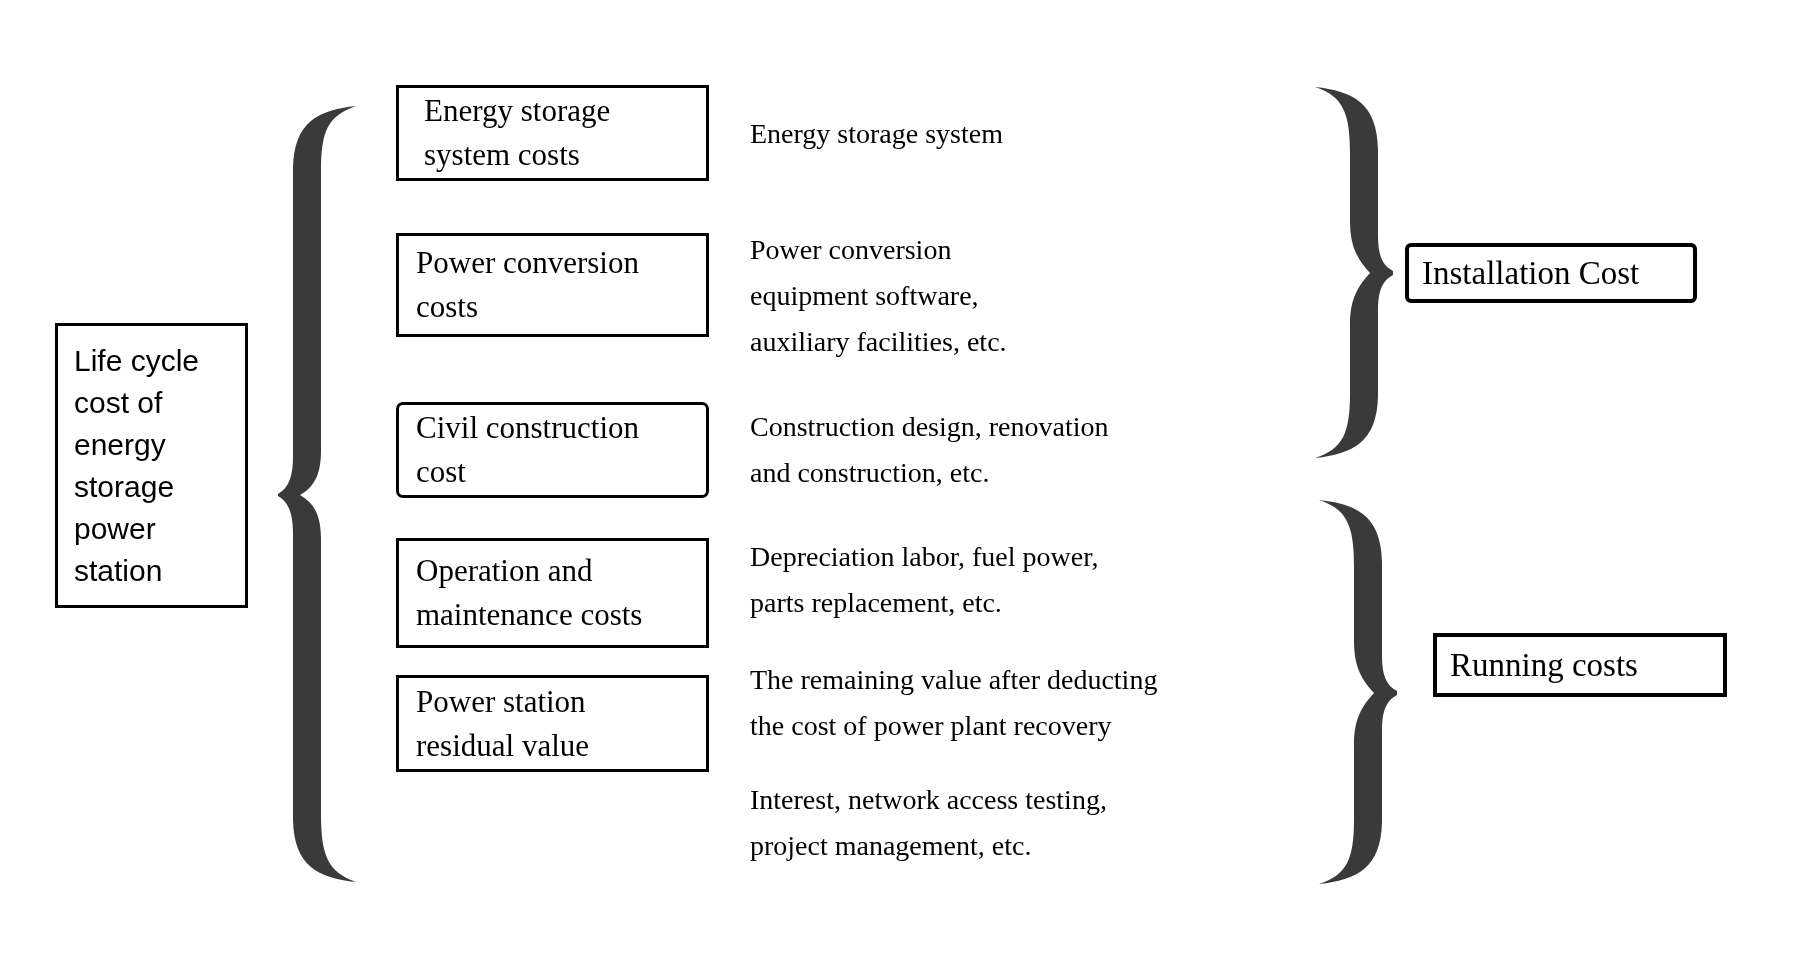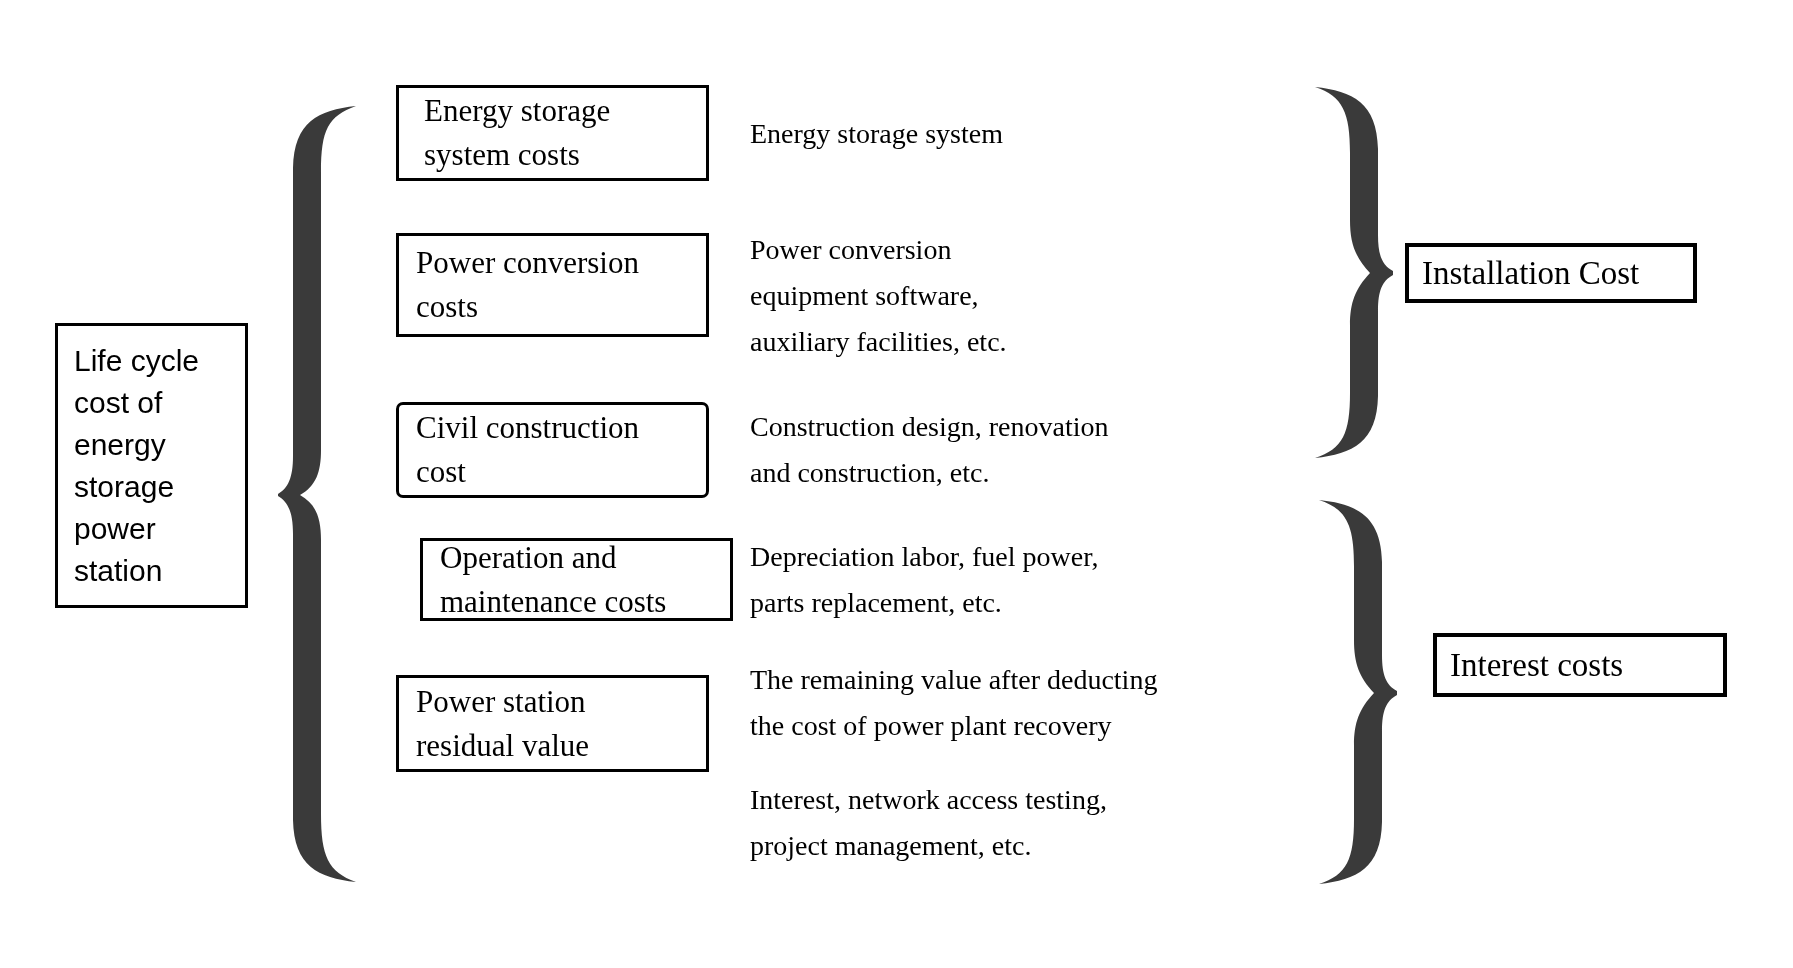"Installation Cost" .group-box.g1 { border-radius: none -> 6px }
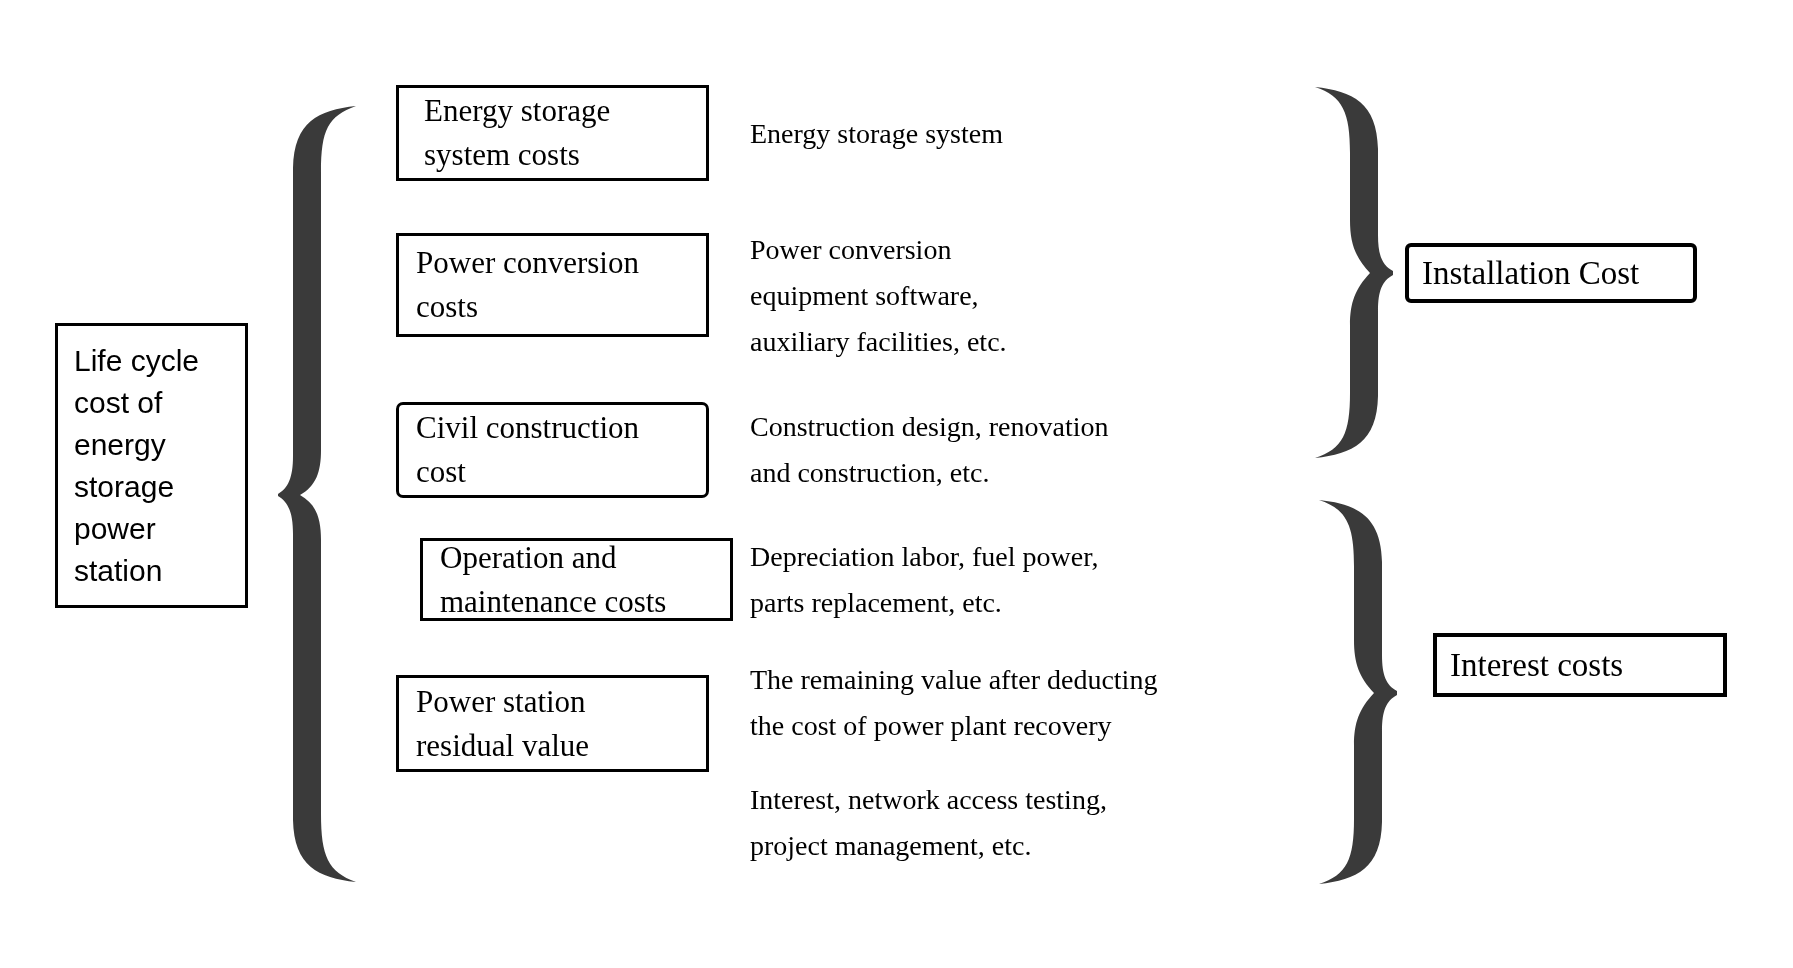"Operation and" .cat-box.r4 { height: 83px -> 110px; margin-left: 24px -> none }
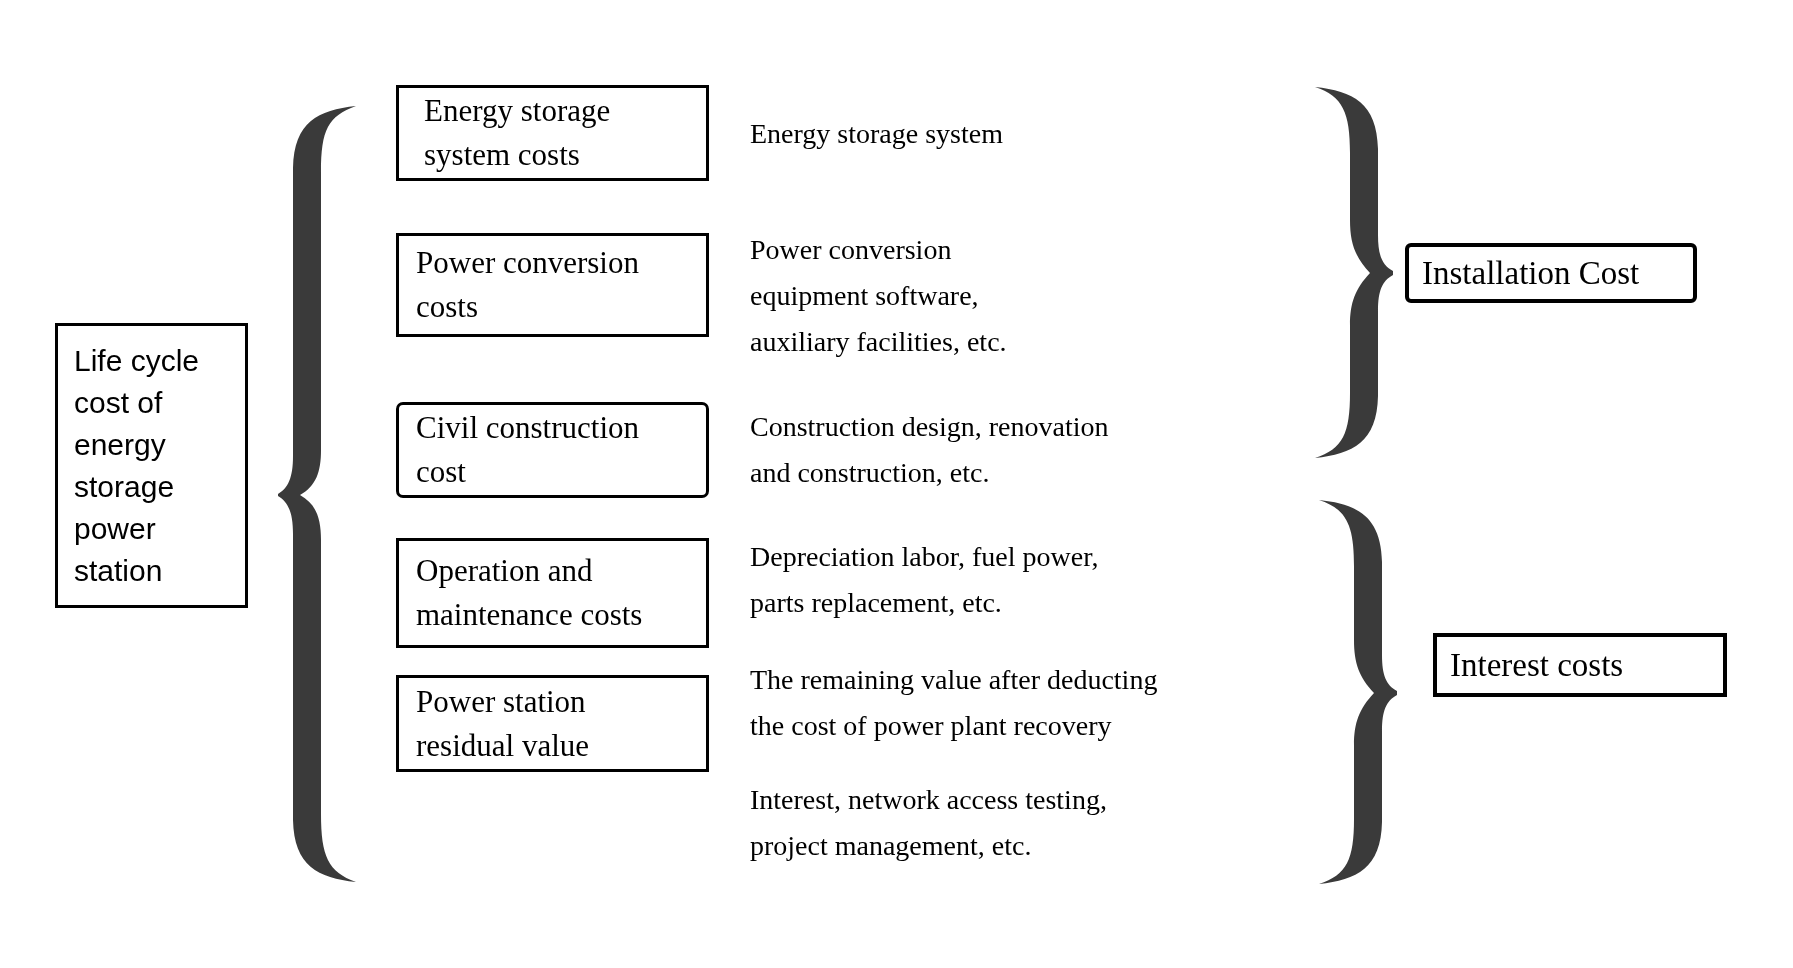"Interest costs" div.group-box { text: Interest -> Running }
